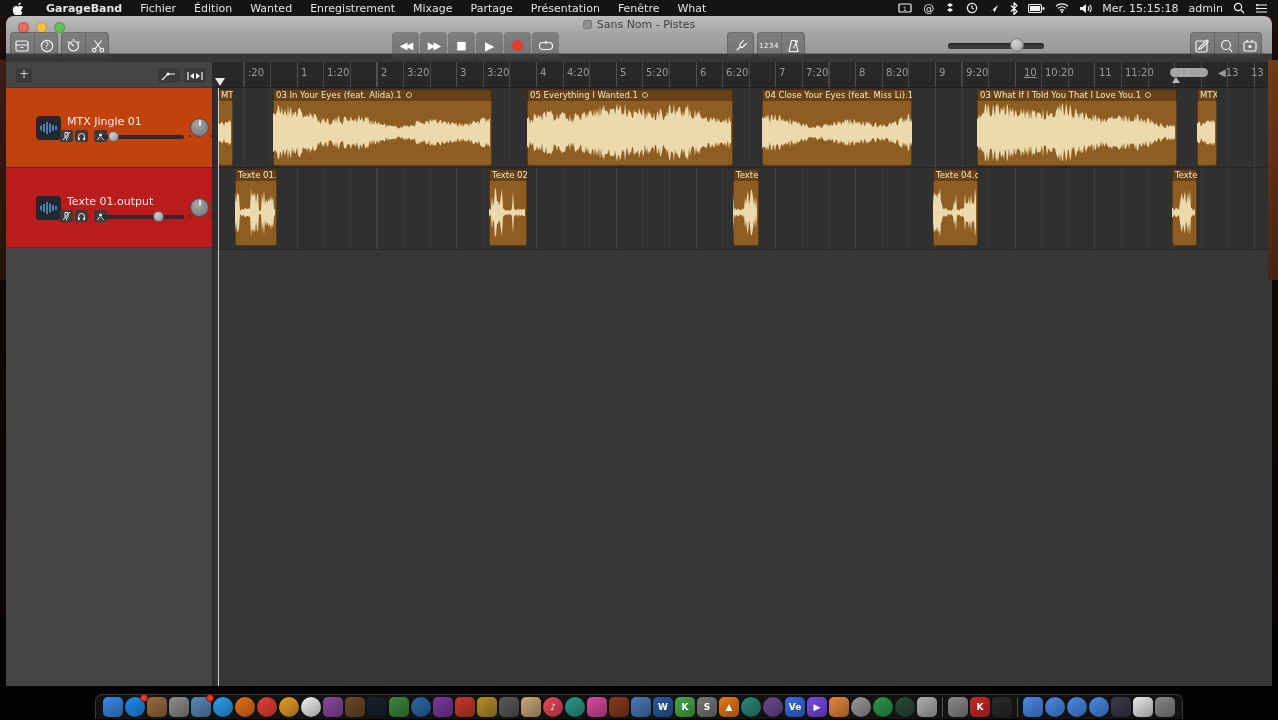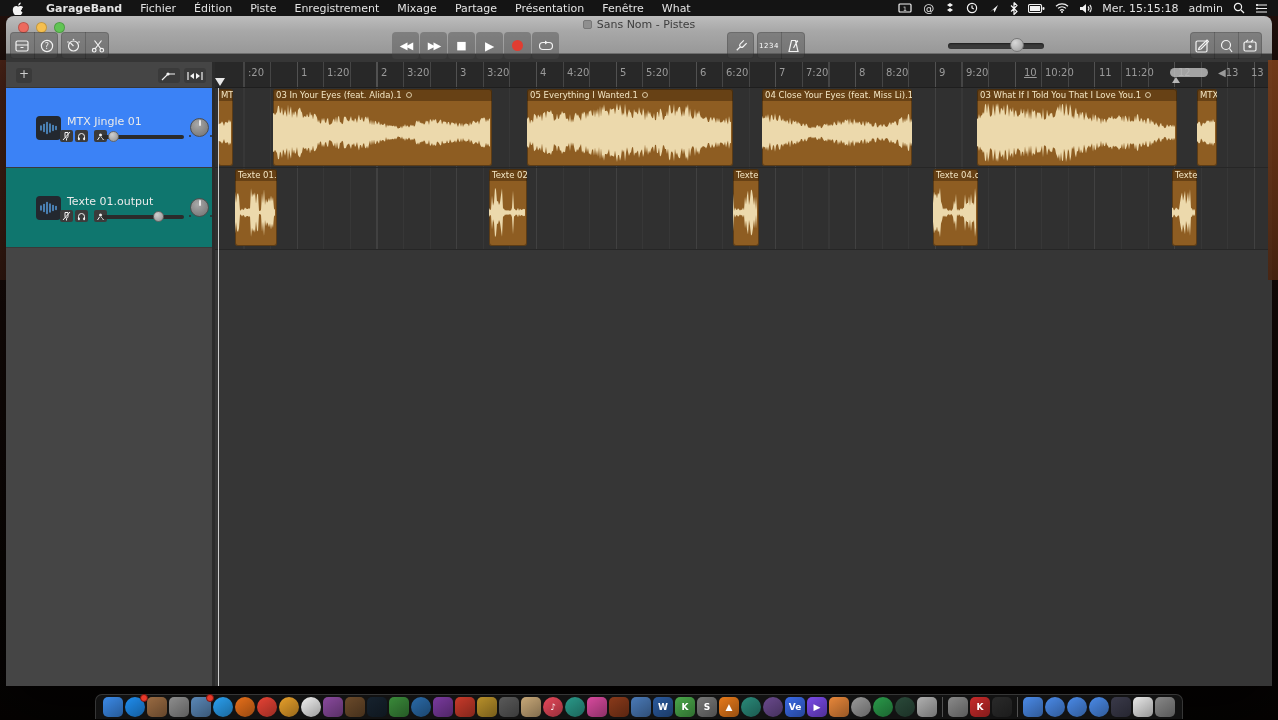"Piste" span.menu-item { text: Piste -> Wanted }
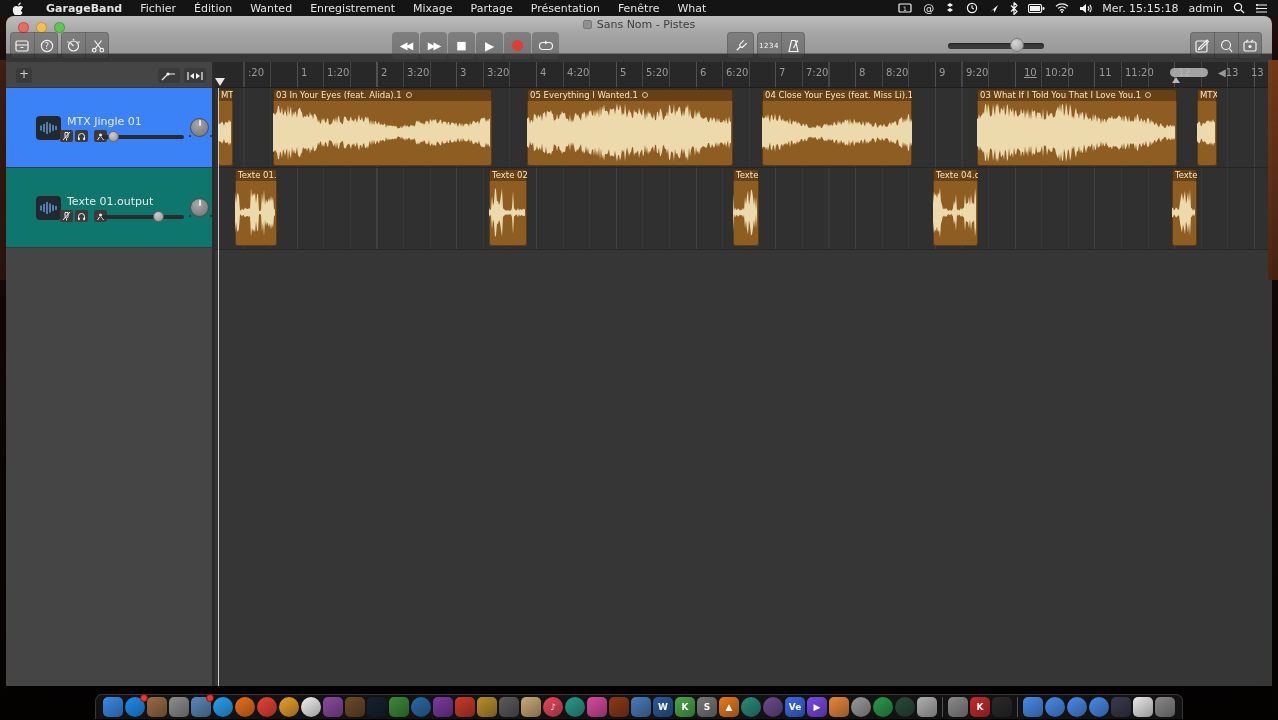"MTX Jingle 01" .track-row.sel { background: #3b82f6 -> #c2410c }
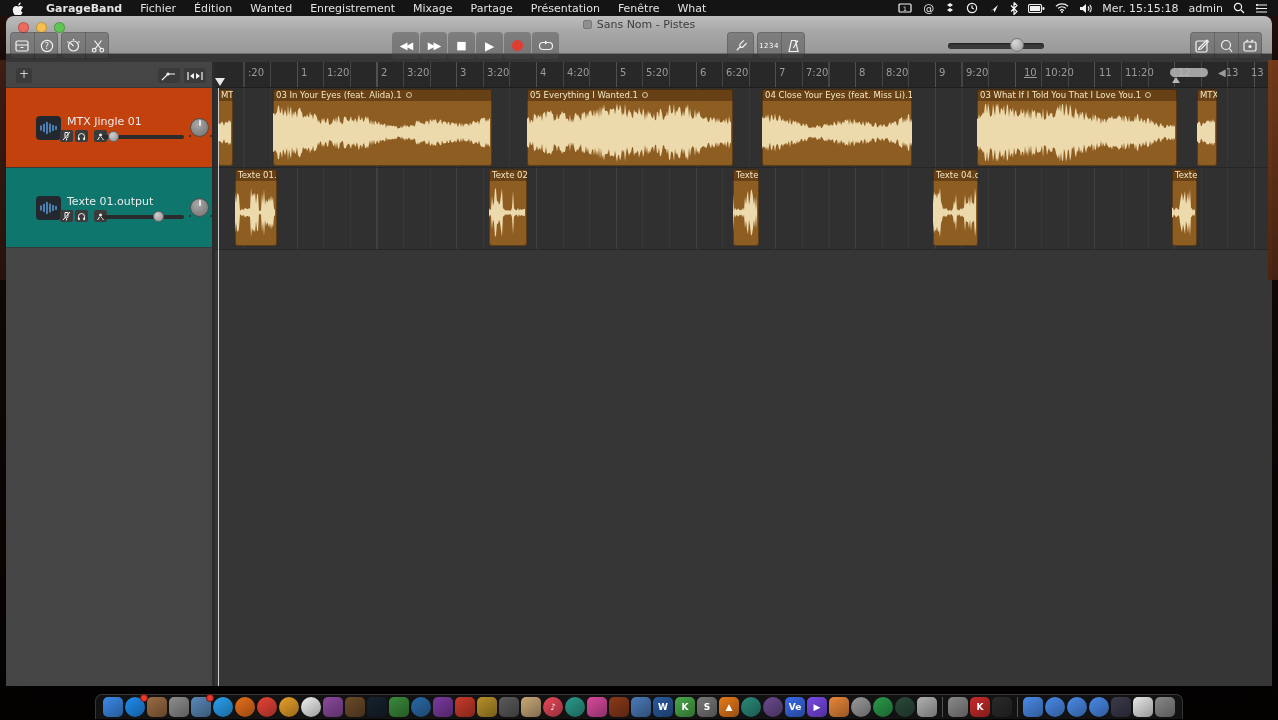"Texte 01.output" .track-row.n2 { background: #0f766e -> #b91c1c }
